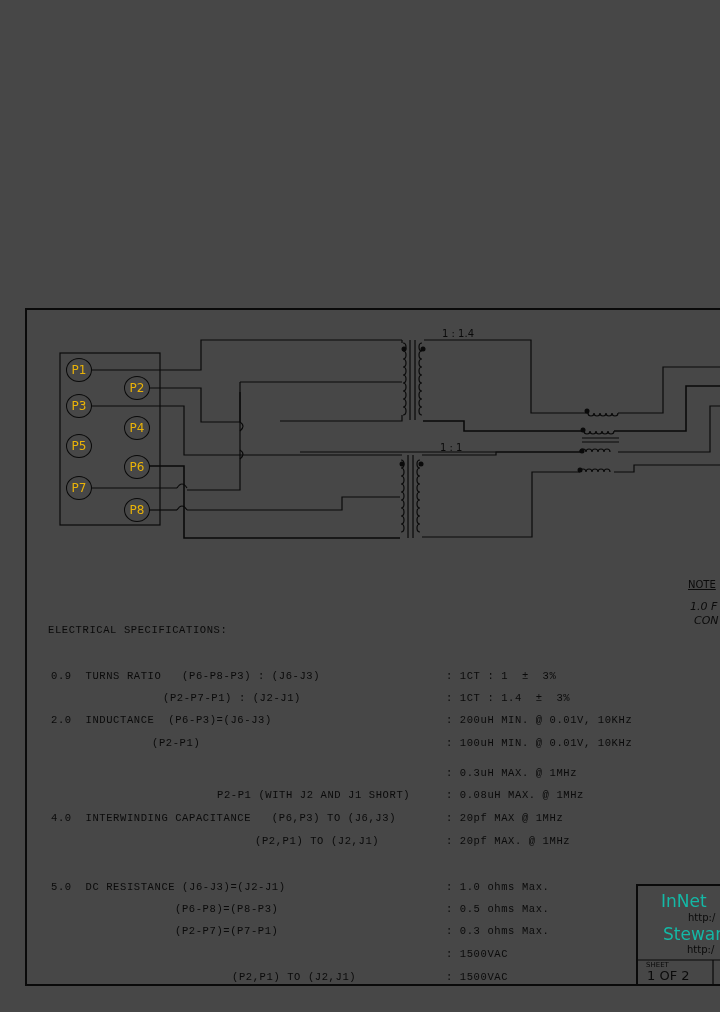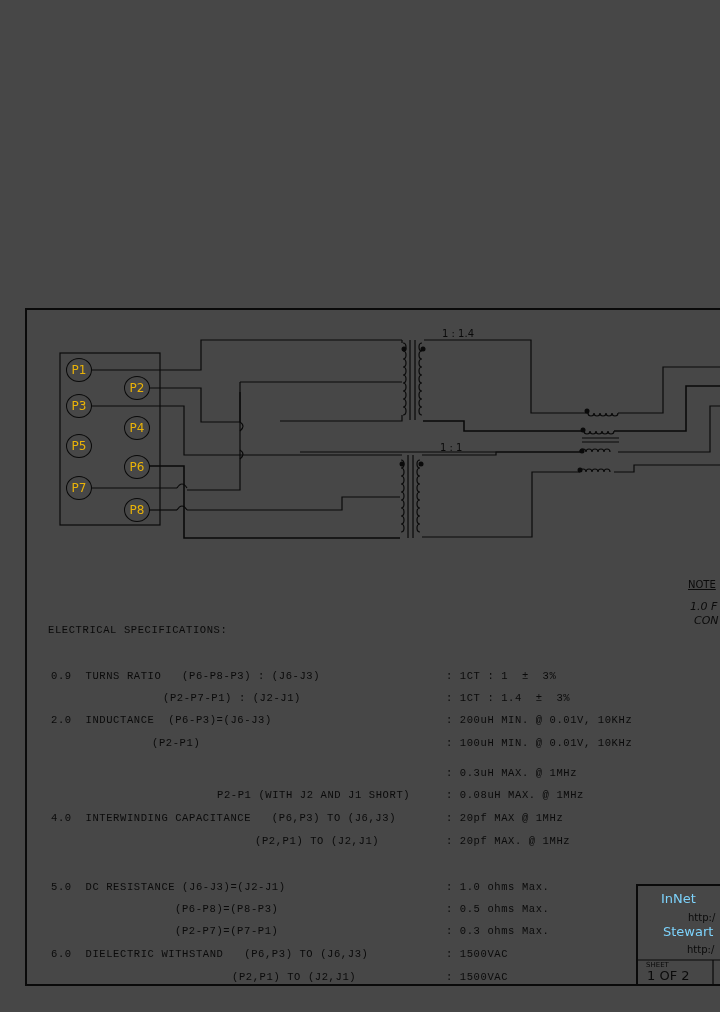"InNet" .tb-big { color: #7dd3fc -> #14b8a6; font-size: 13px -> 17px }
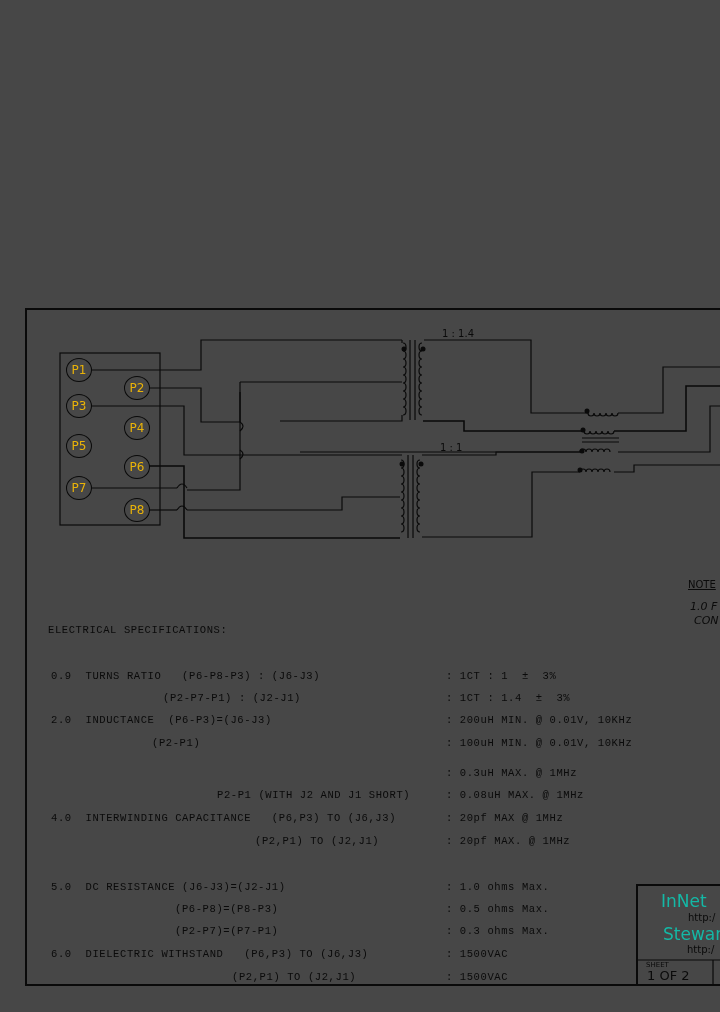"6.0 DIELECTRIC WITHSTAND (P6,P3) TO" div.txt { html: <div>6.0 DIELECTRIC WITHSTAND (P6,P3) TO (J6,J3)</div> -> none }
